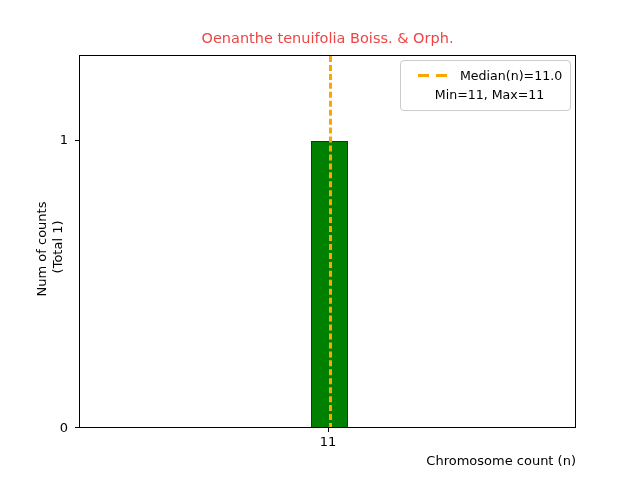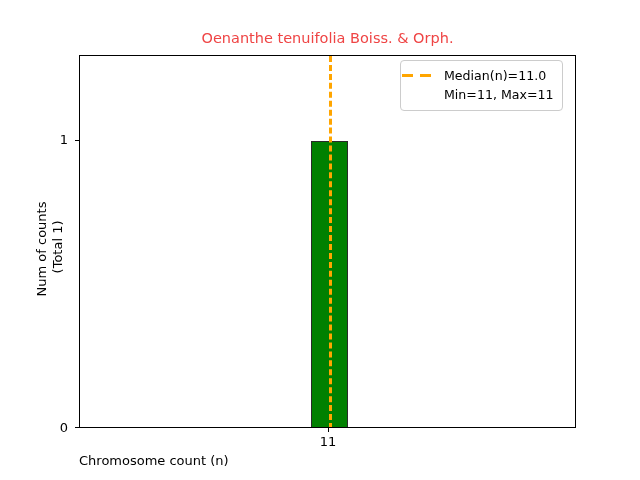"Median(n)=11.0" #legend { padding: 5px 8px 6px 0 -> 5px 8px 6px 16px }
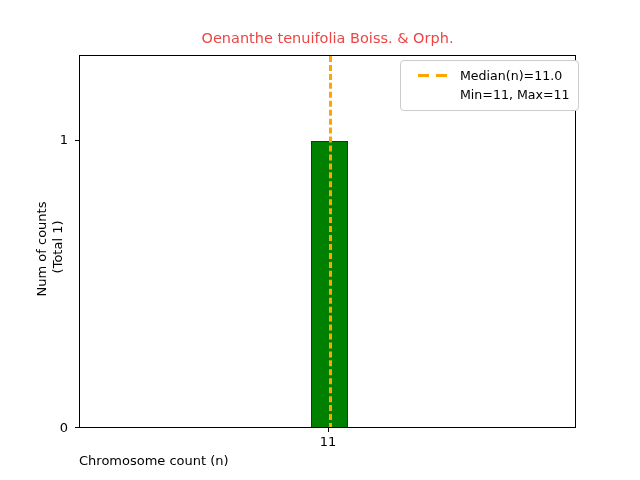"Min=11, Max=11" .legend-row.second { flex-direction: none -> column }
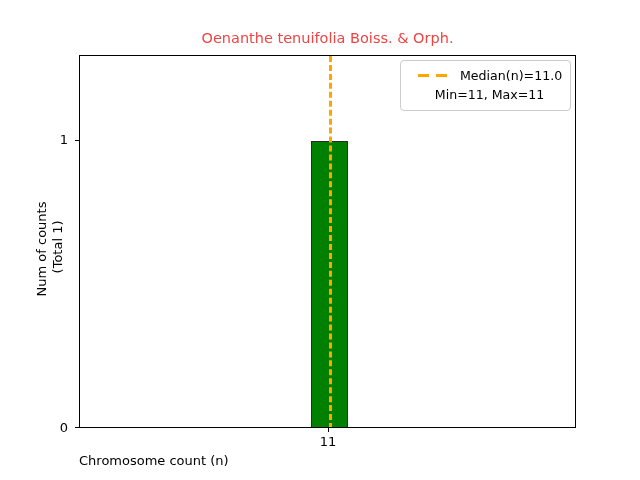"Chromosome count (n)" #xlabel { text-align: left -> right }
